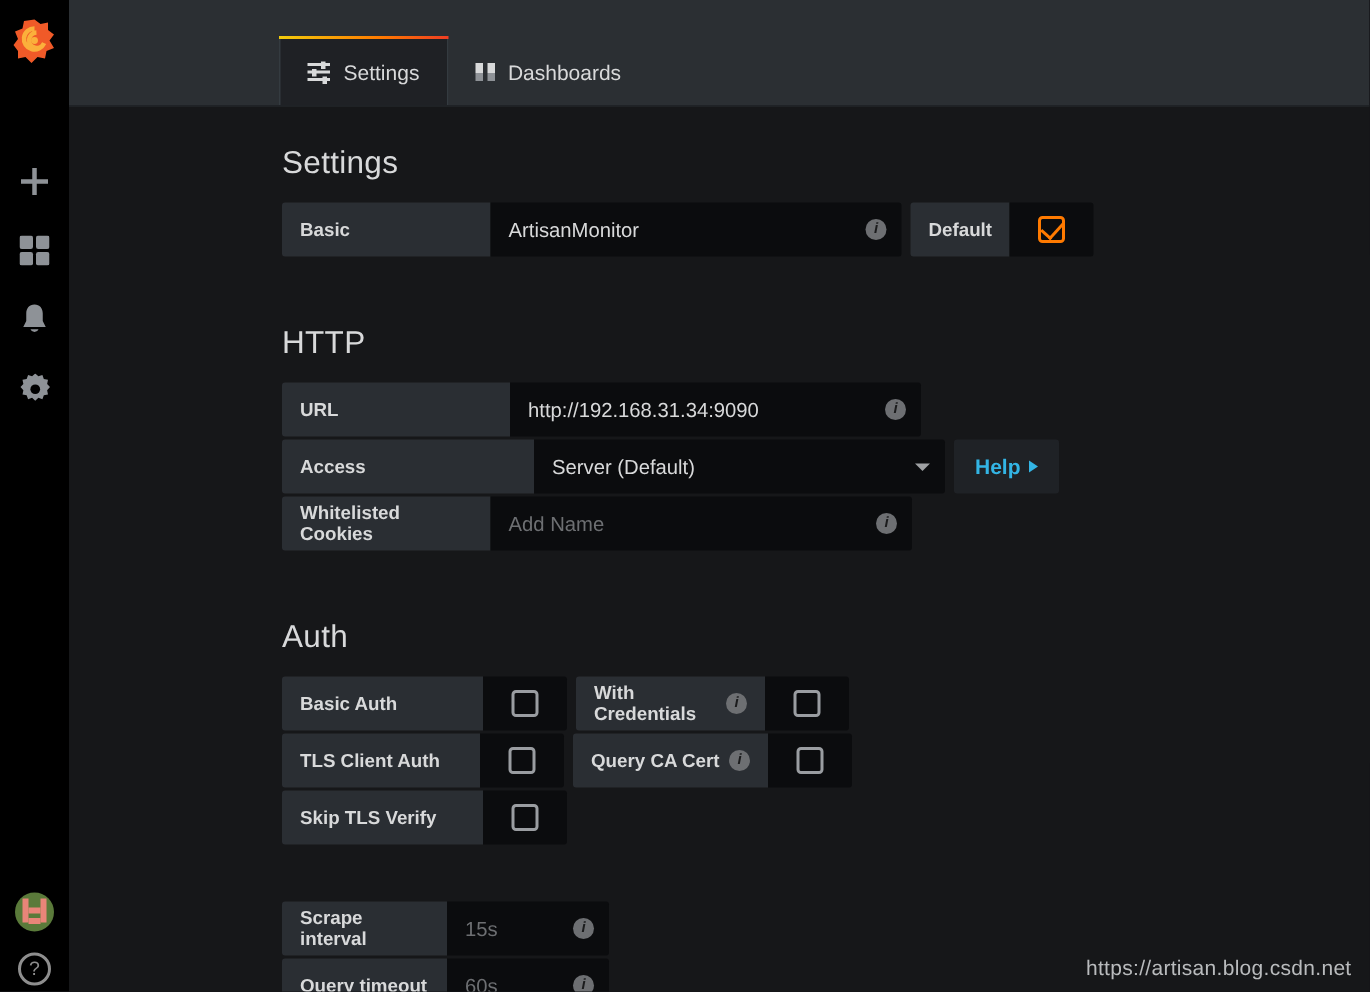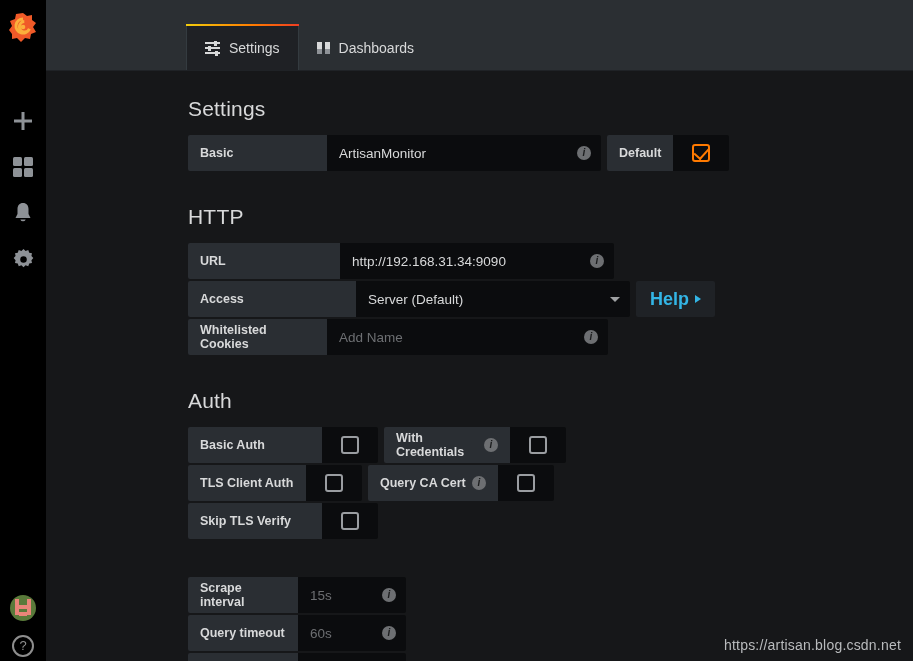"HTTP" h2.sec.gap { margin-top: 34px -> 46px }
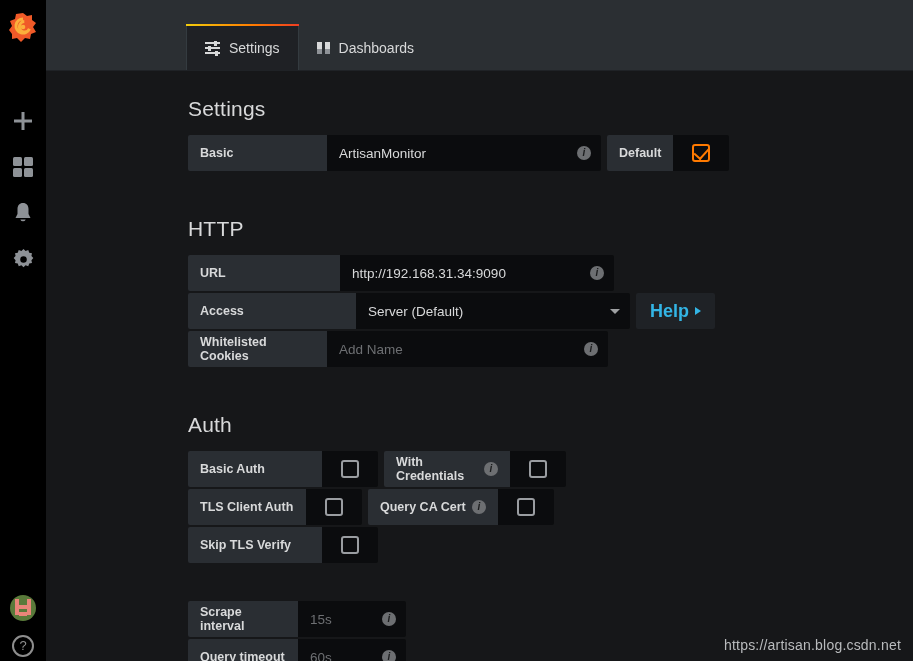"Help" .helpbtn { font-size: 18px -> 14px }
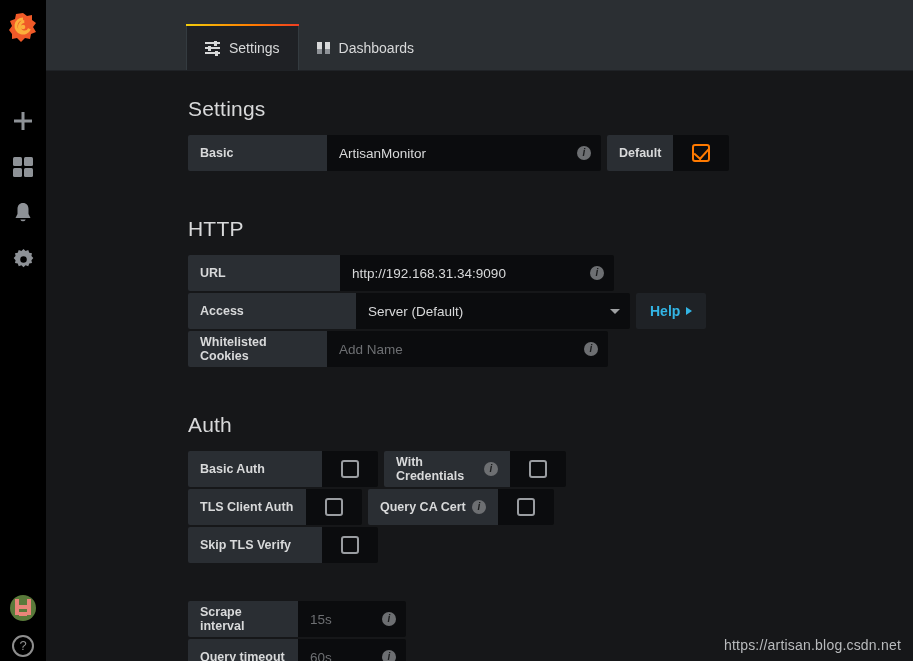"TLS Client Auth" div.label { width: 118px -> 132px }
